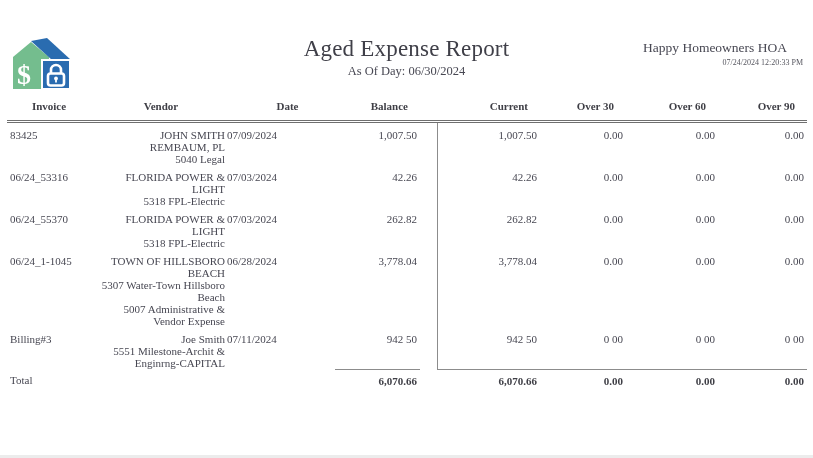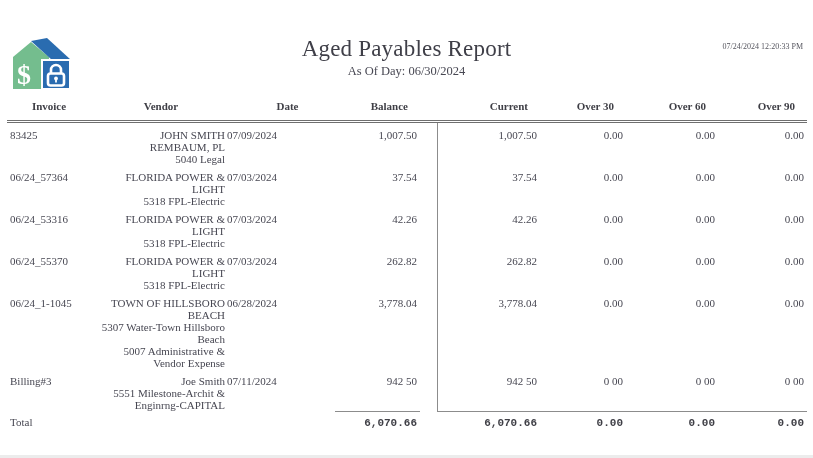"Aged Payables Report" div.report-title { text: Payables -> Expense }
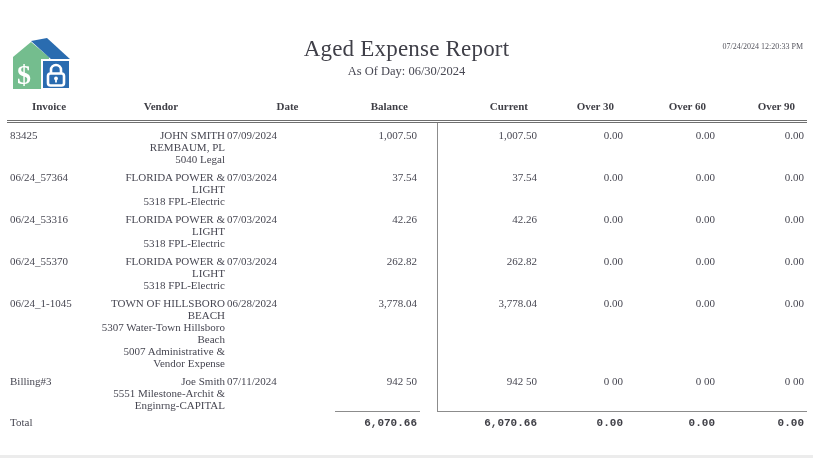"Happy Homeowners HOA" div.company-name { html: none -> <div>Happy Homeowners HOA</div> }
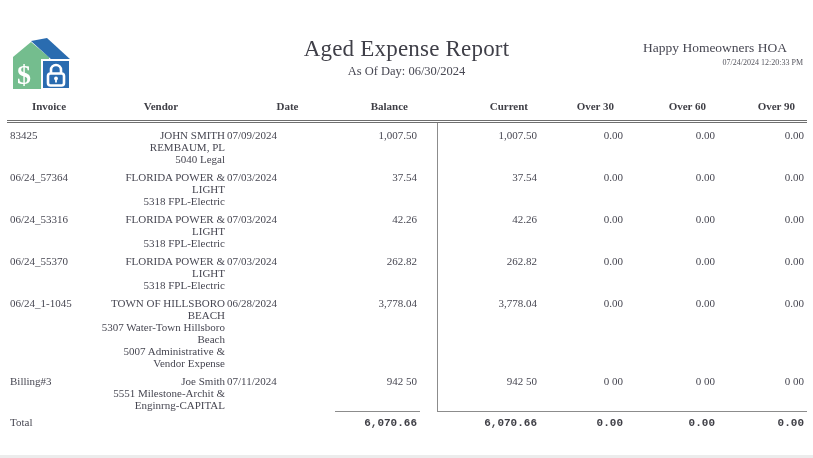"06/24_57364" tr { html: <tr> <td>06/24_57364</td> <td> <div>FLORIDA POWER &amp;</div> <div>LIGHT</div> <div>5318 FPL-Electric</div> </td> <td>07/03/2024</td> <td>37.54</td> <td></td> <td>37.54</td> <td>0.00</td> <td>0.00</td> <td>0.00</td> </tr> -> none }
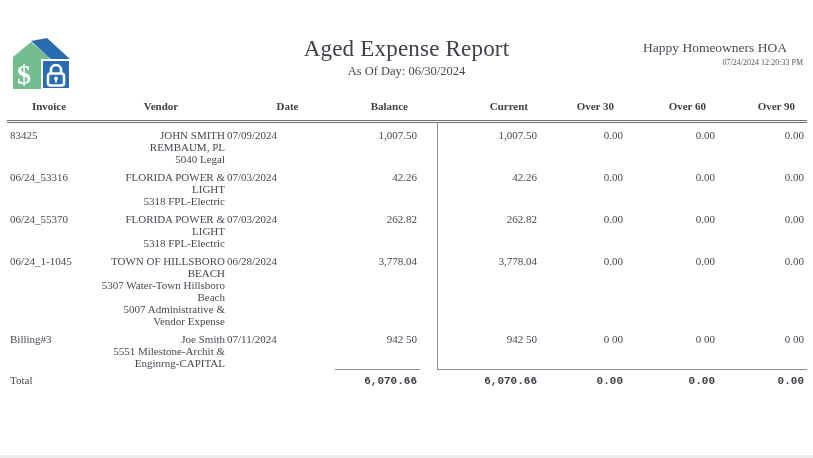"6,070.66" tfoot .num { font-family: Liberation Mono, monospace -> none }
